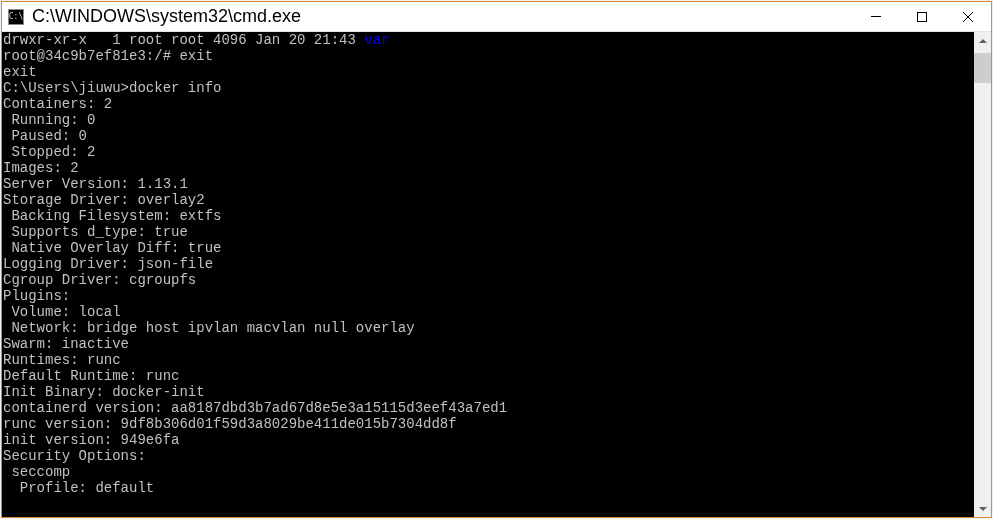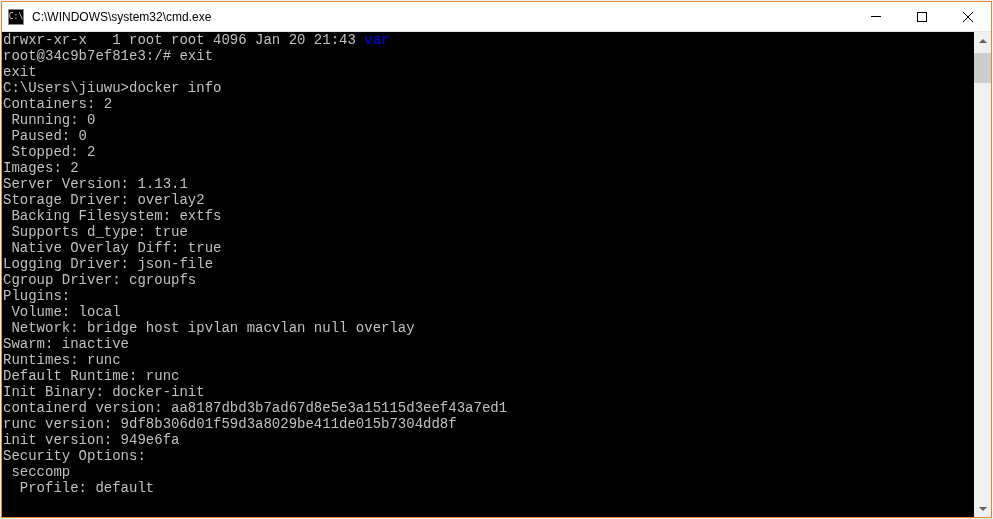"C:\WINDOWS\system32\cmd.exe" .title { font-size: 12px -> 18px }
